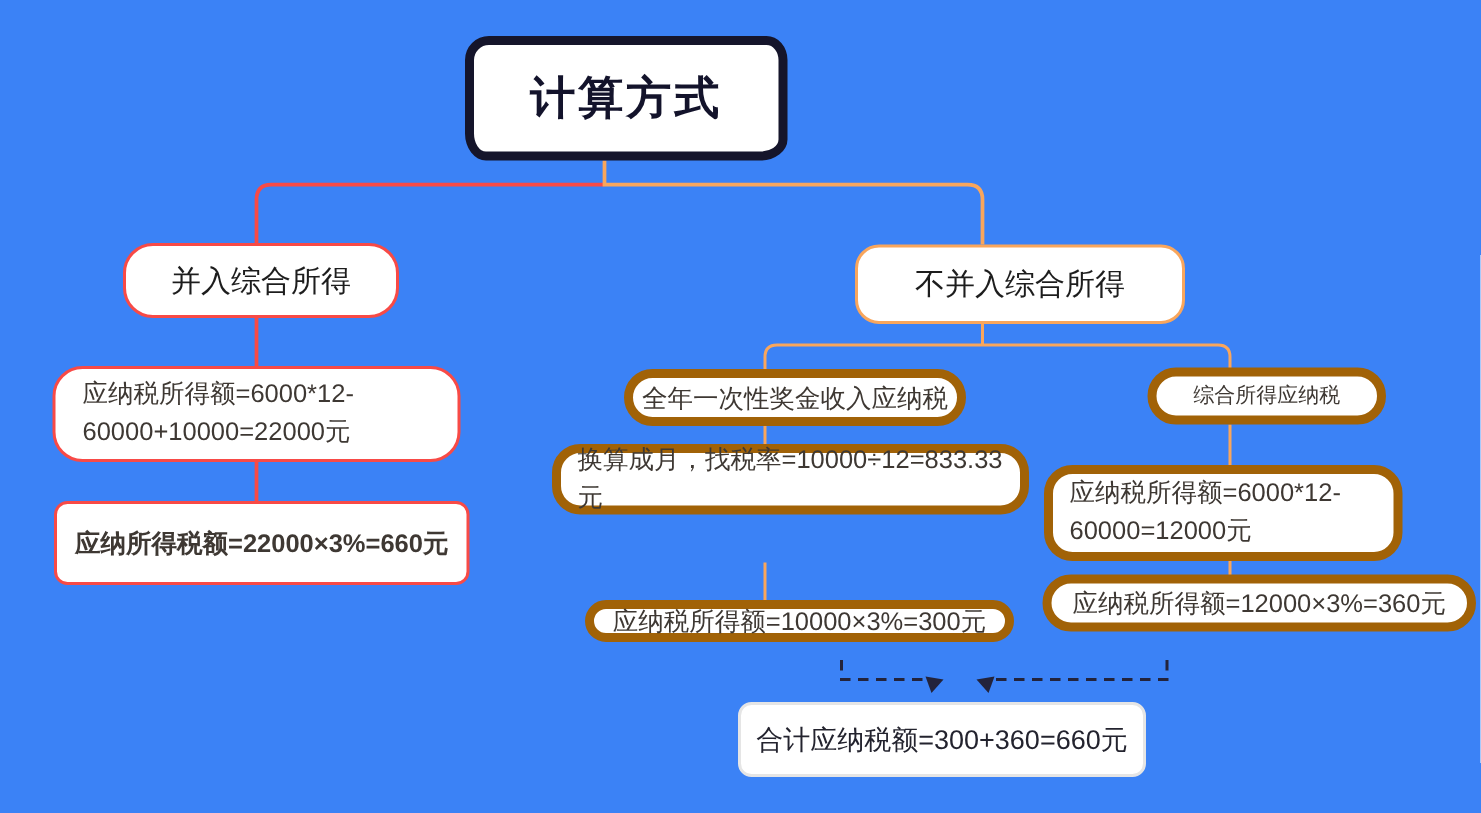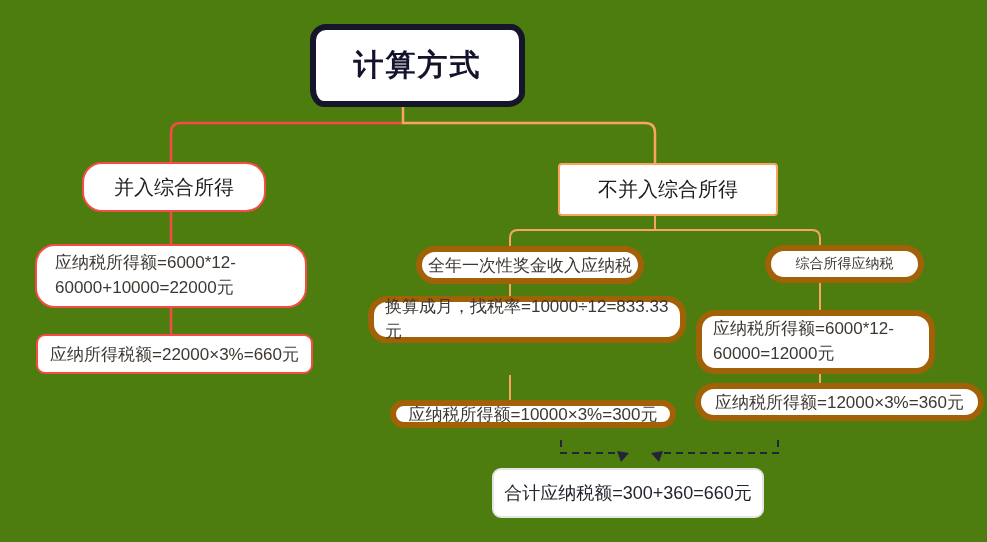"计算方式" #canvas { background: #4d7c0f -> #3b82f6 }
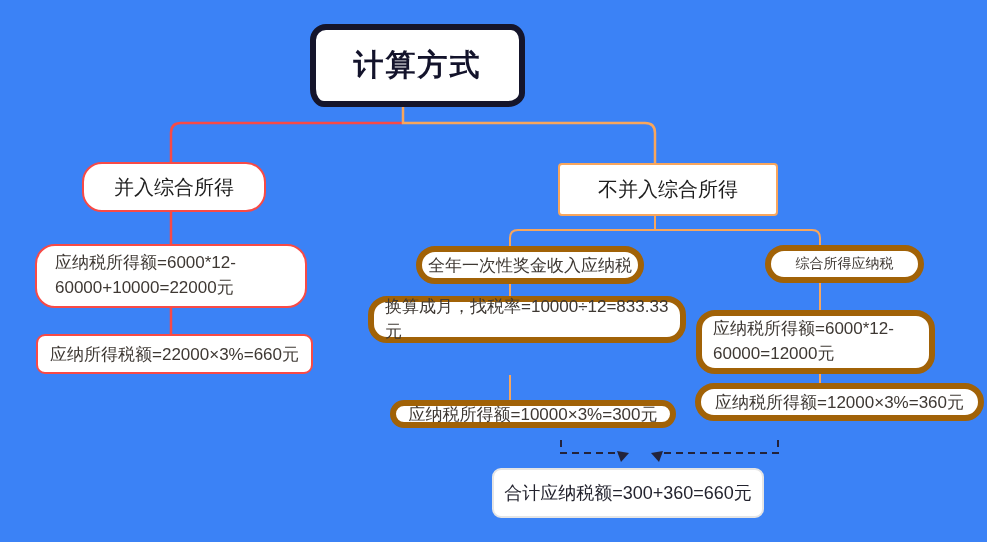"不并入综合所得" .orange-border { border-radius: 4px -> 16px; margin-left: none -> 12px }
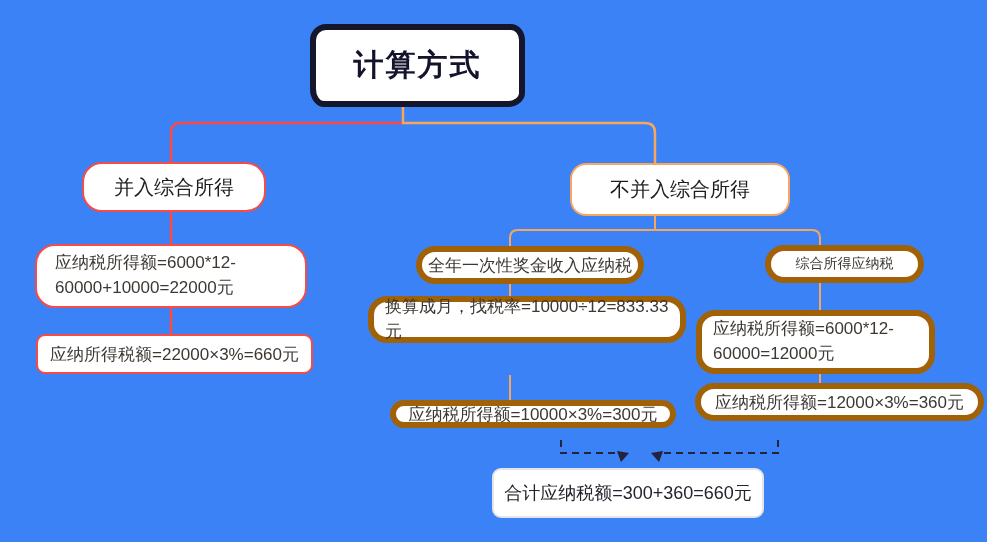"应纳所得税额=22000×3%=660元" #node-merge-tax { font-weight: none -> bold; height: 40px -> 56px }
